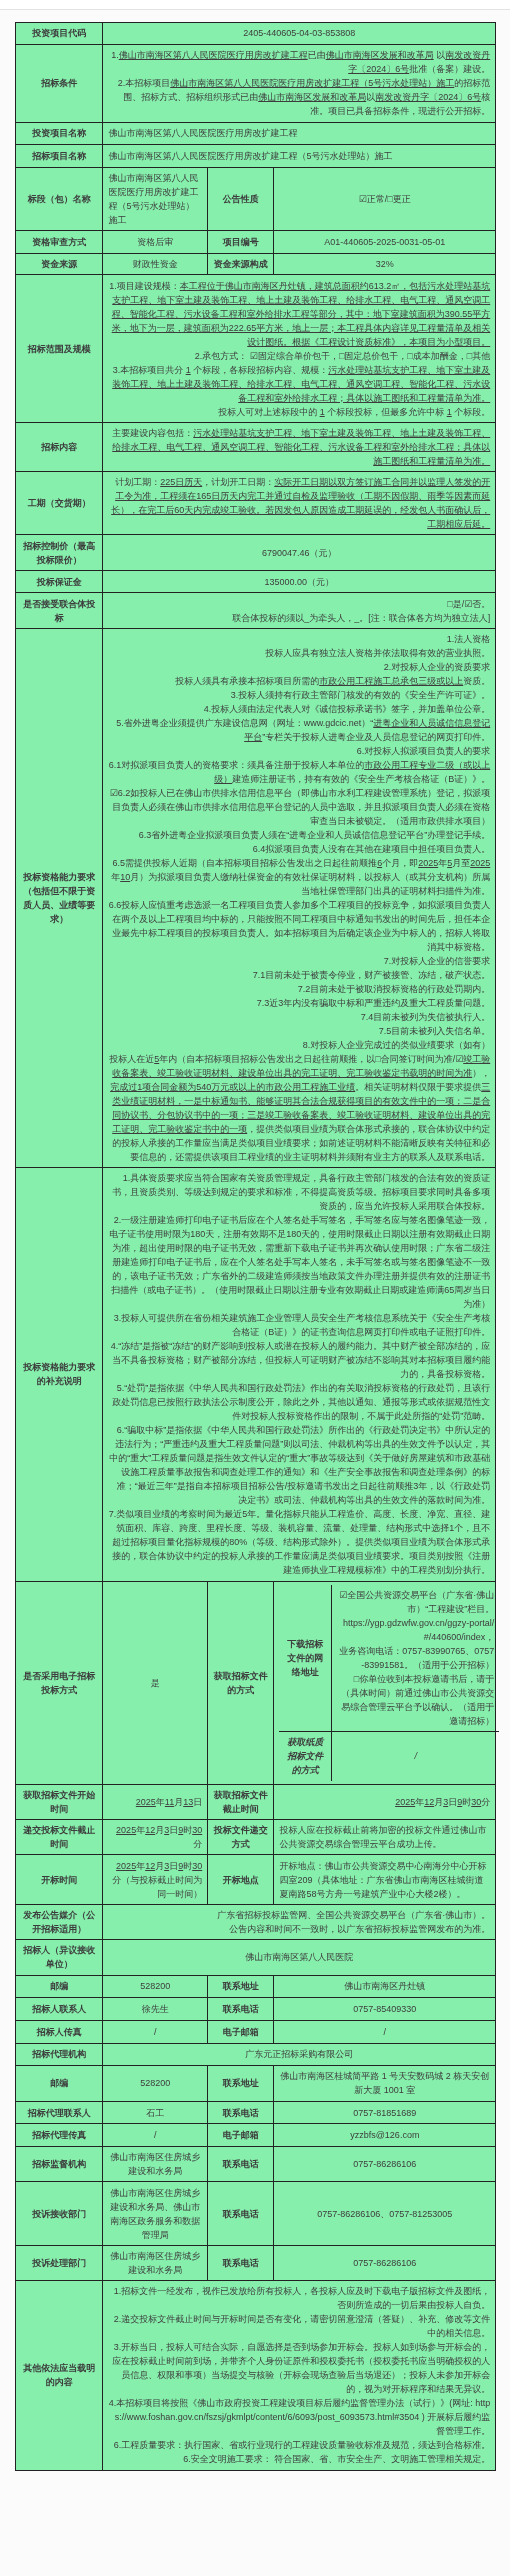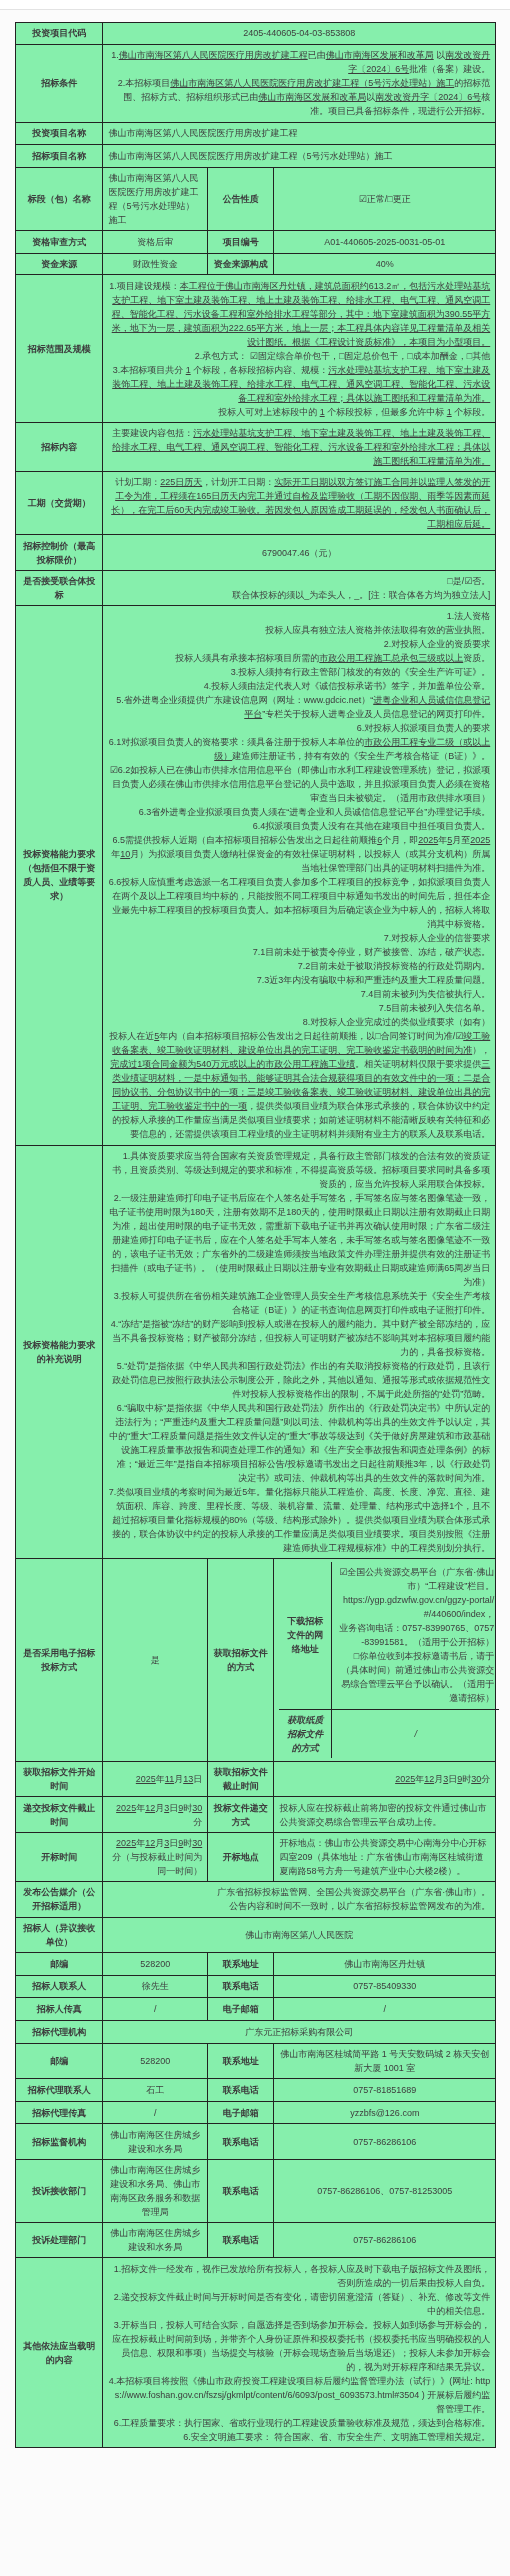"40%" td.center { text: 40% -> 32% }
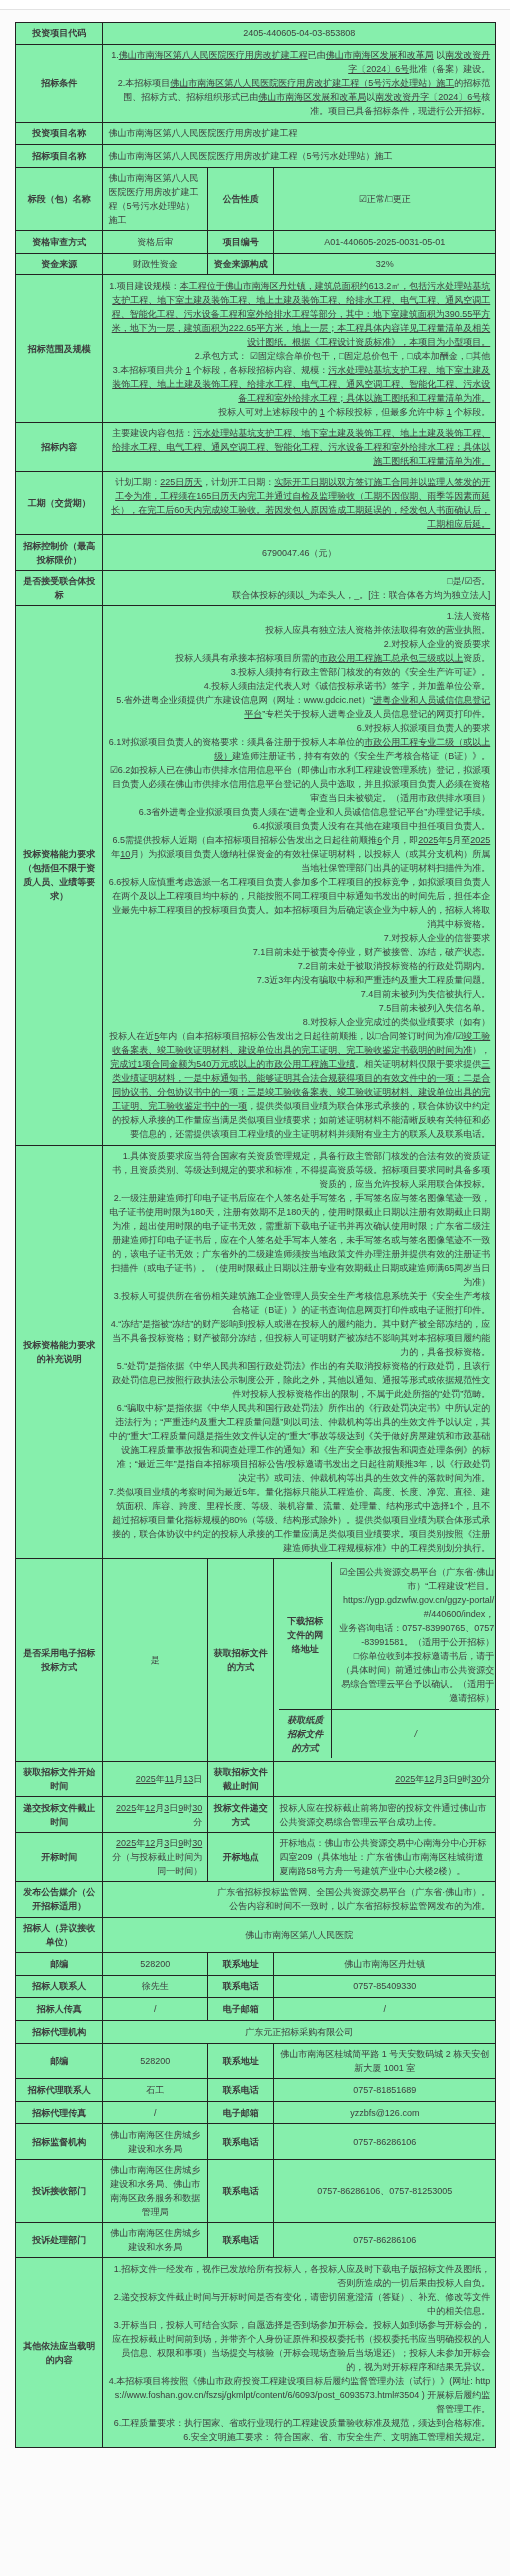"投标保证金" tr { html: none -> <tr> <td>投标保证金</td> <td>135000.00（元）</td> </tr> }
